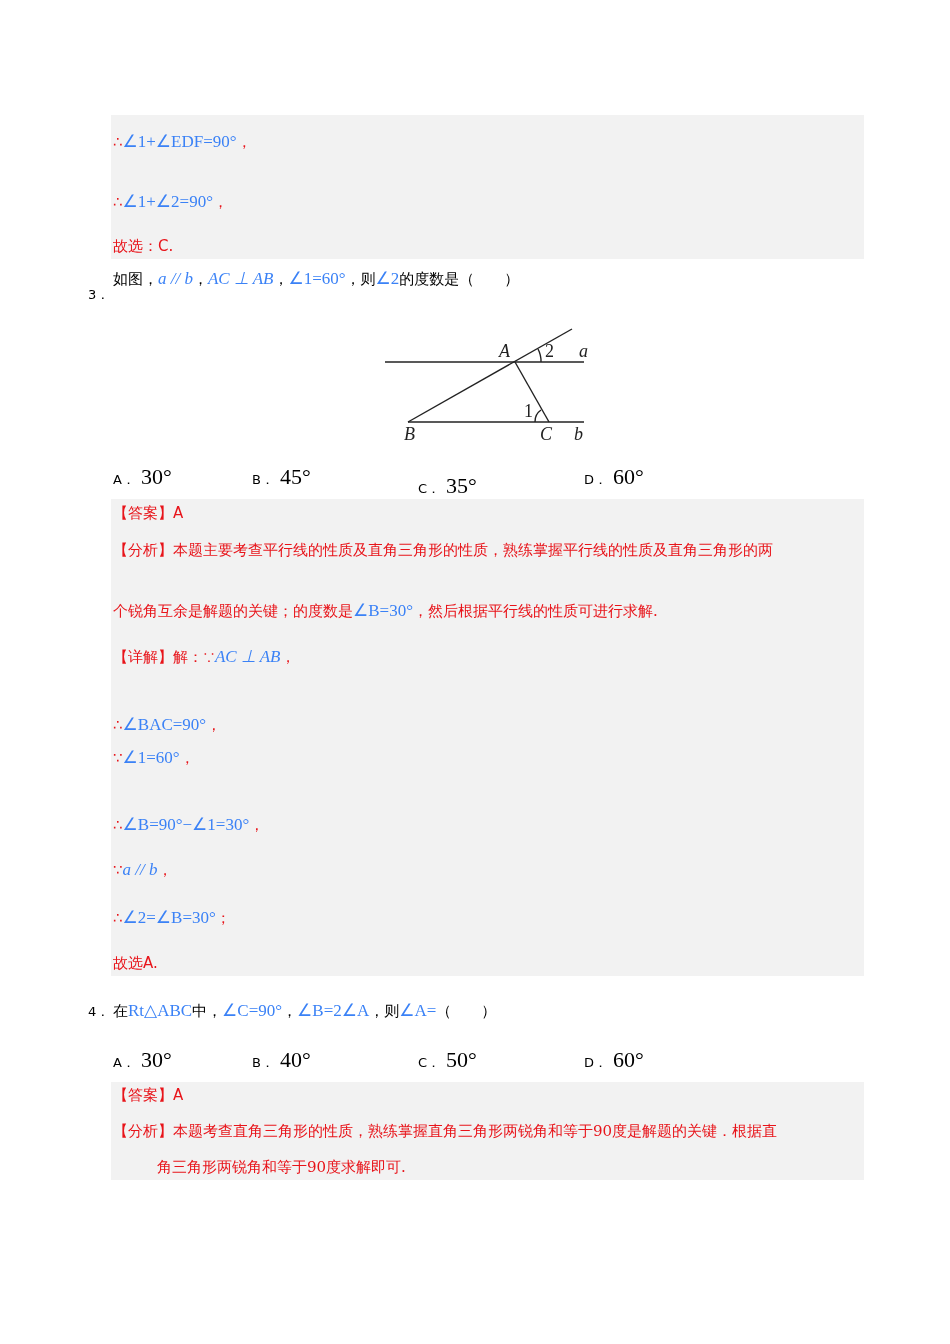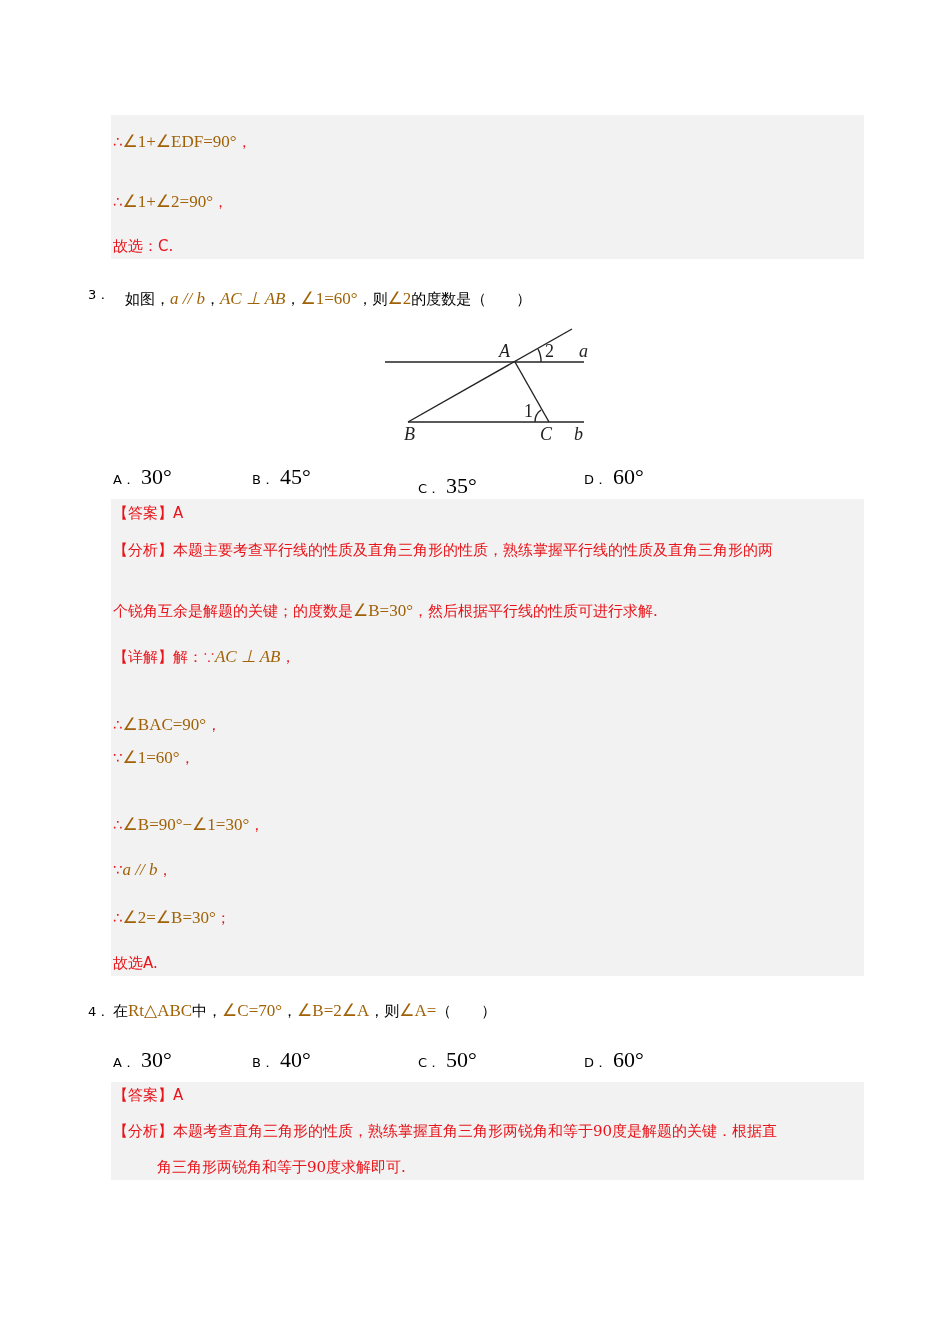"∠1+∠EDF=90°" .math { color: #a16207 -> #3b82f6 }
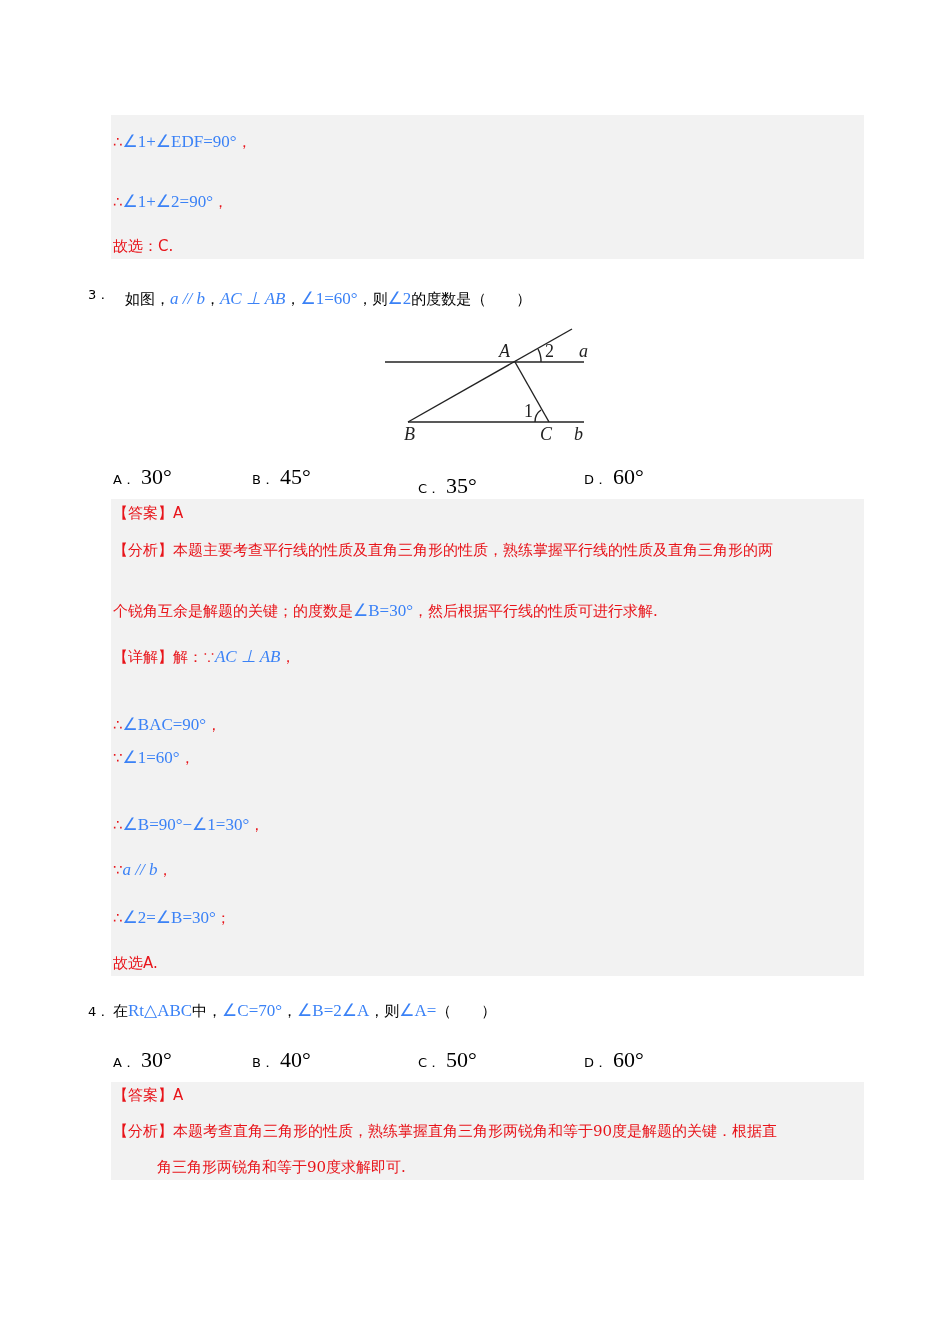"如图，a // b，AC ⊥ AB，∠1=60°，则∠2的度数是（" div.qtext { margin-left: 12px -> none; top: 289px -> 269px }
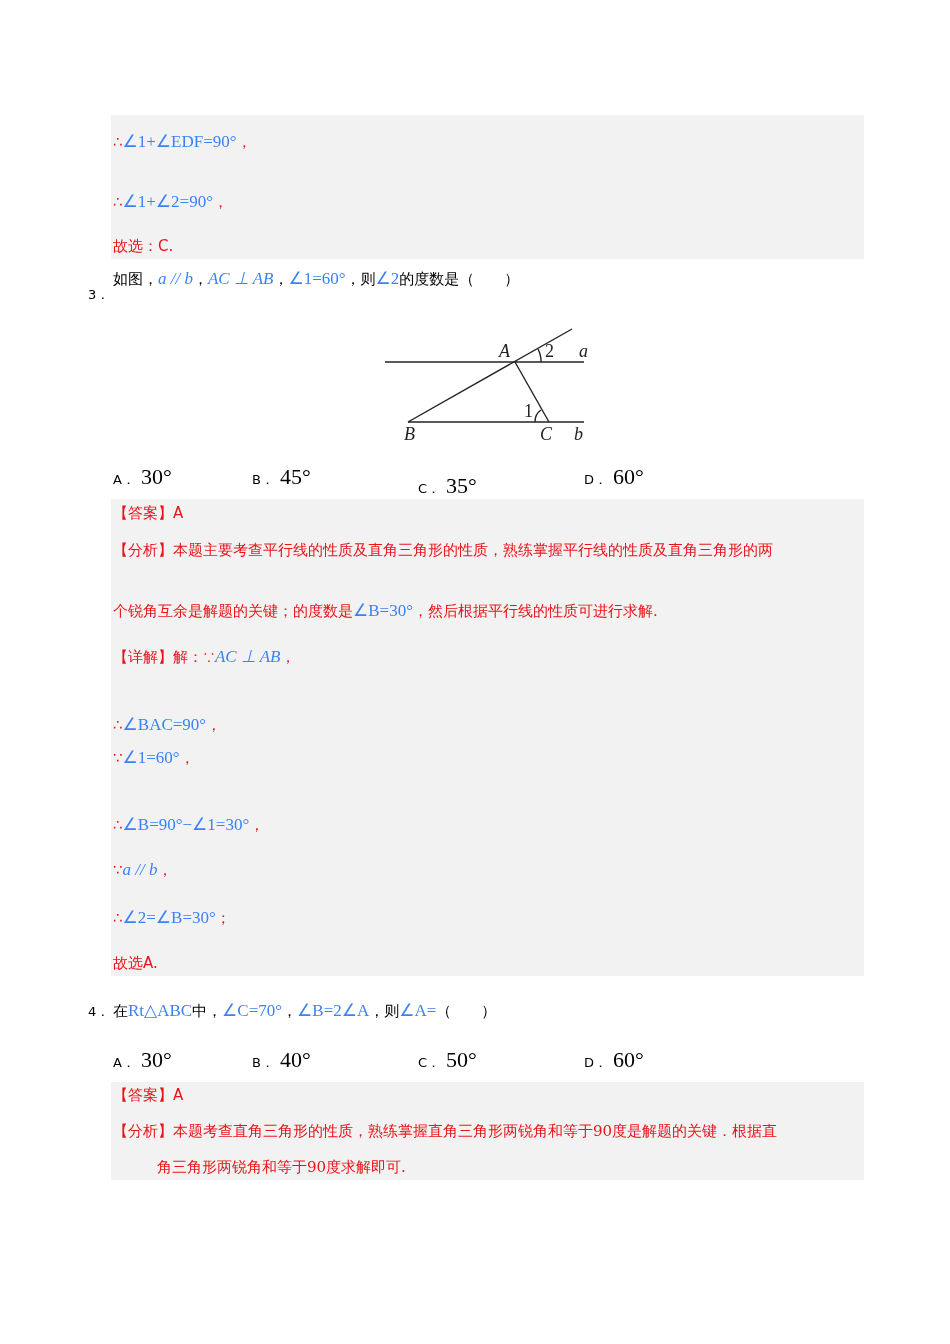"∠C=70°" span.math { text: 70 -> 90 }
